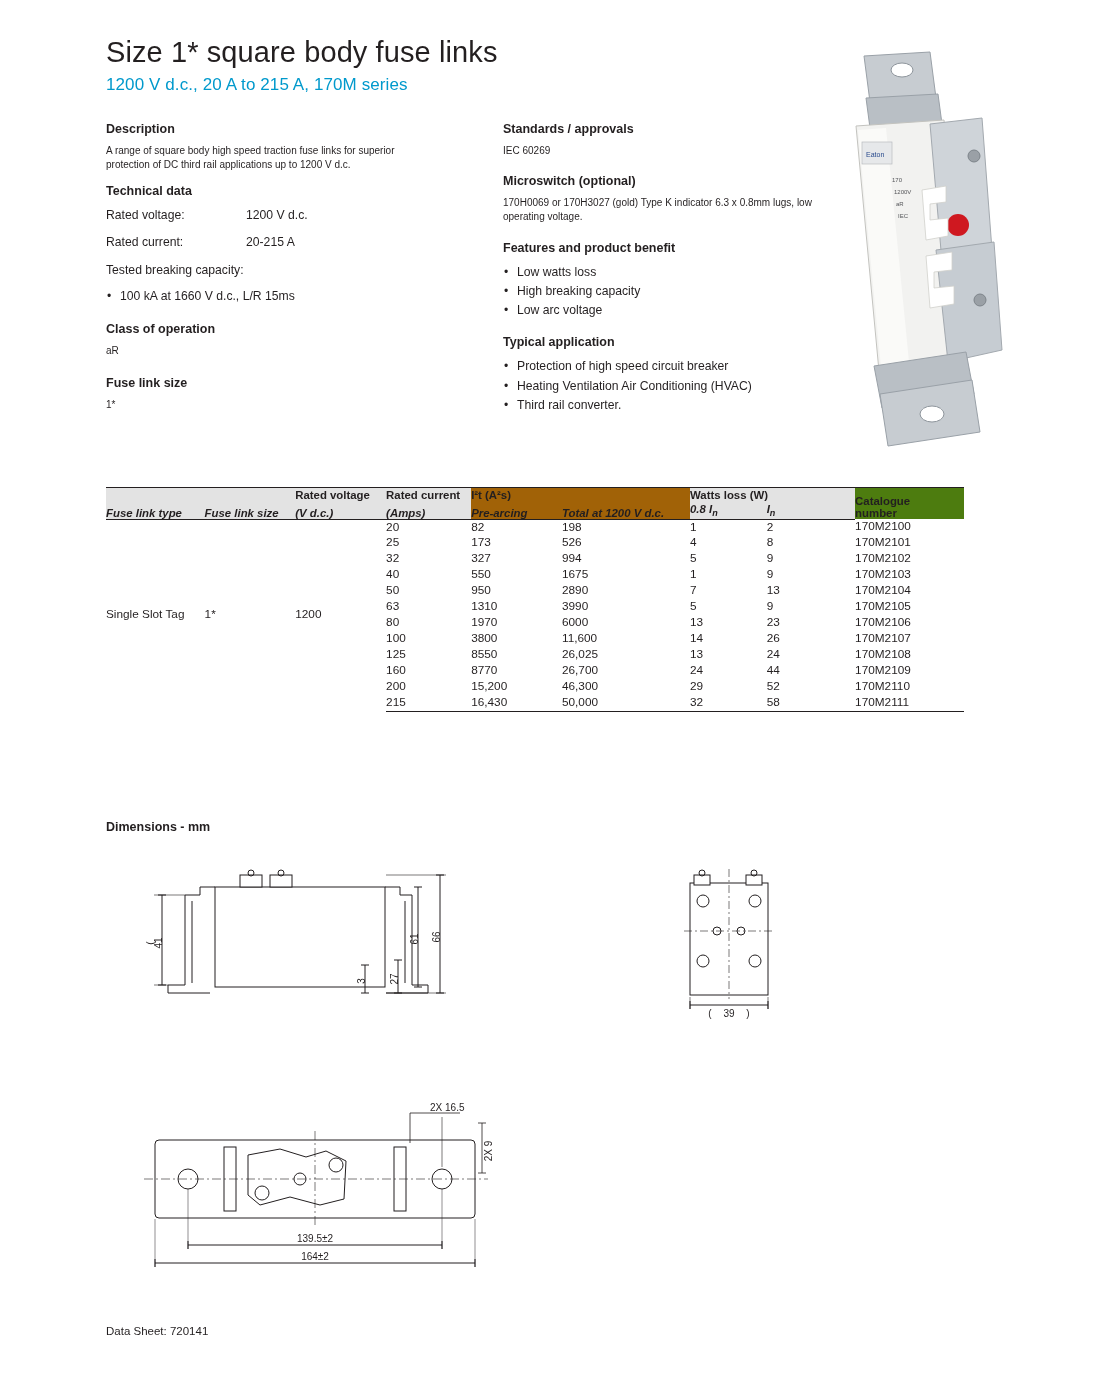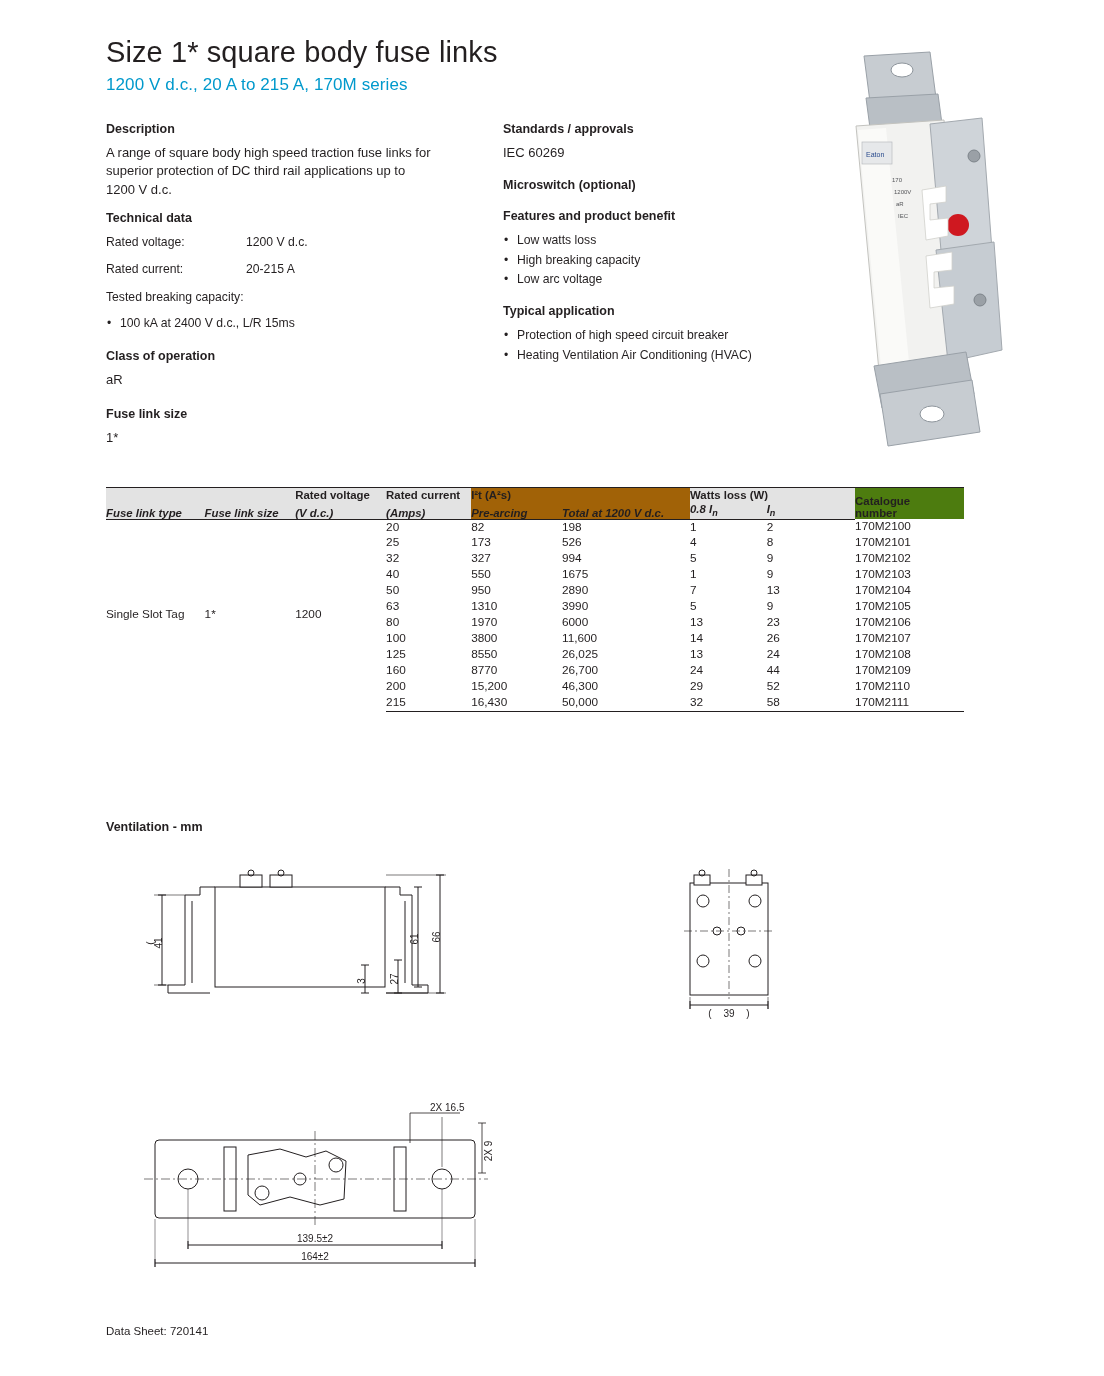"A range of square body" p.body, .body { font-size: 13px -> 10px }
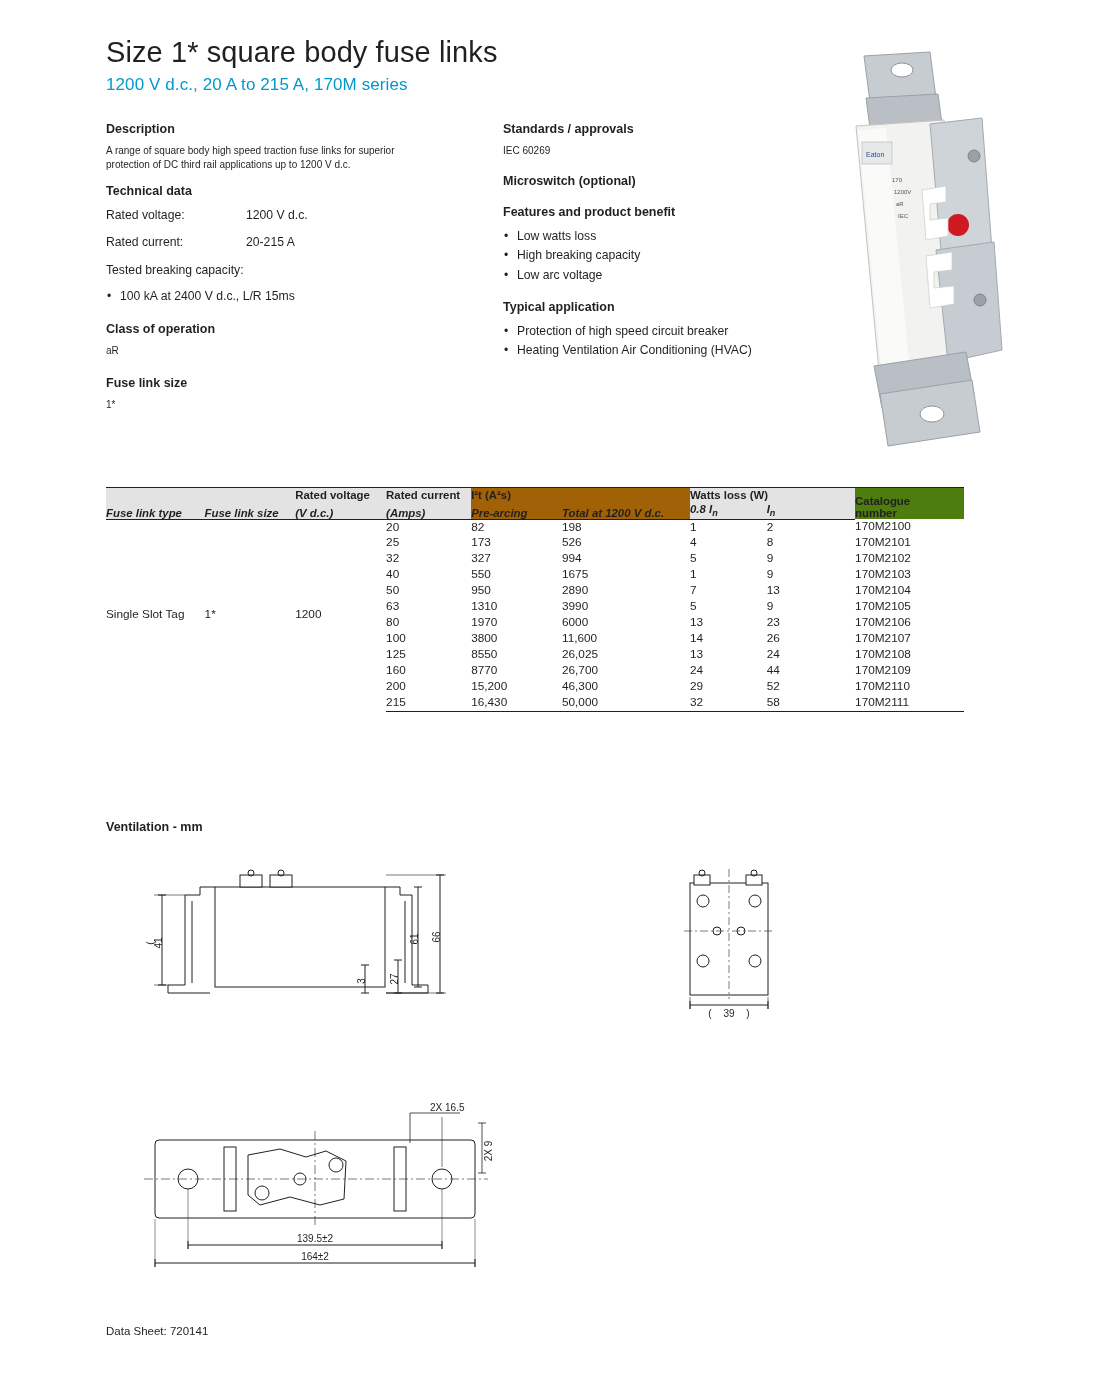"170H0069 or 170H3027 (gold) Type" p.body { html: none -> <p>170H0069 or 170H3027 (gold) Type K indicator 6.3 x 0.8mm lugs, low operating voltage.</p> }
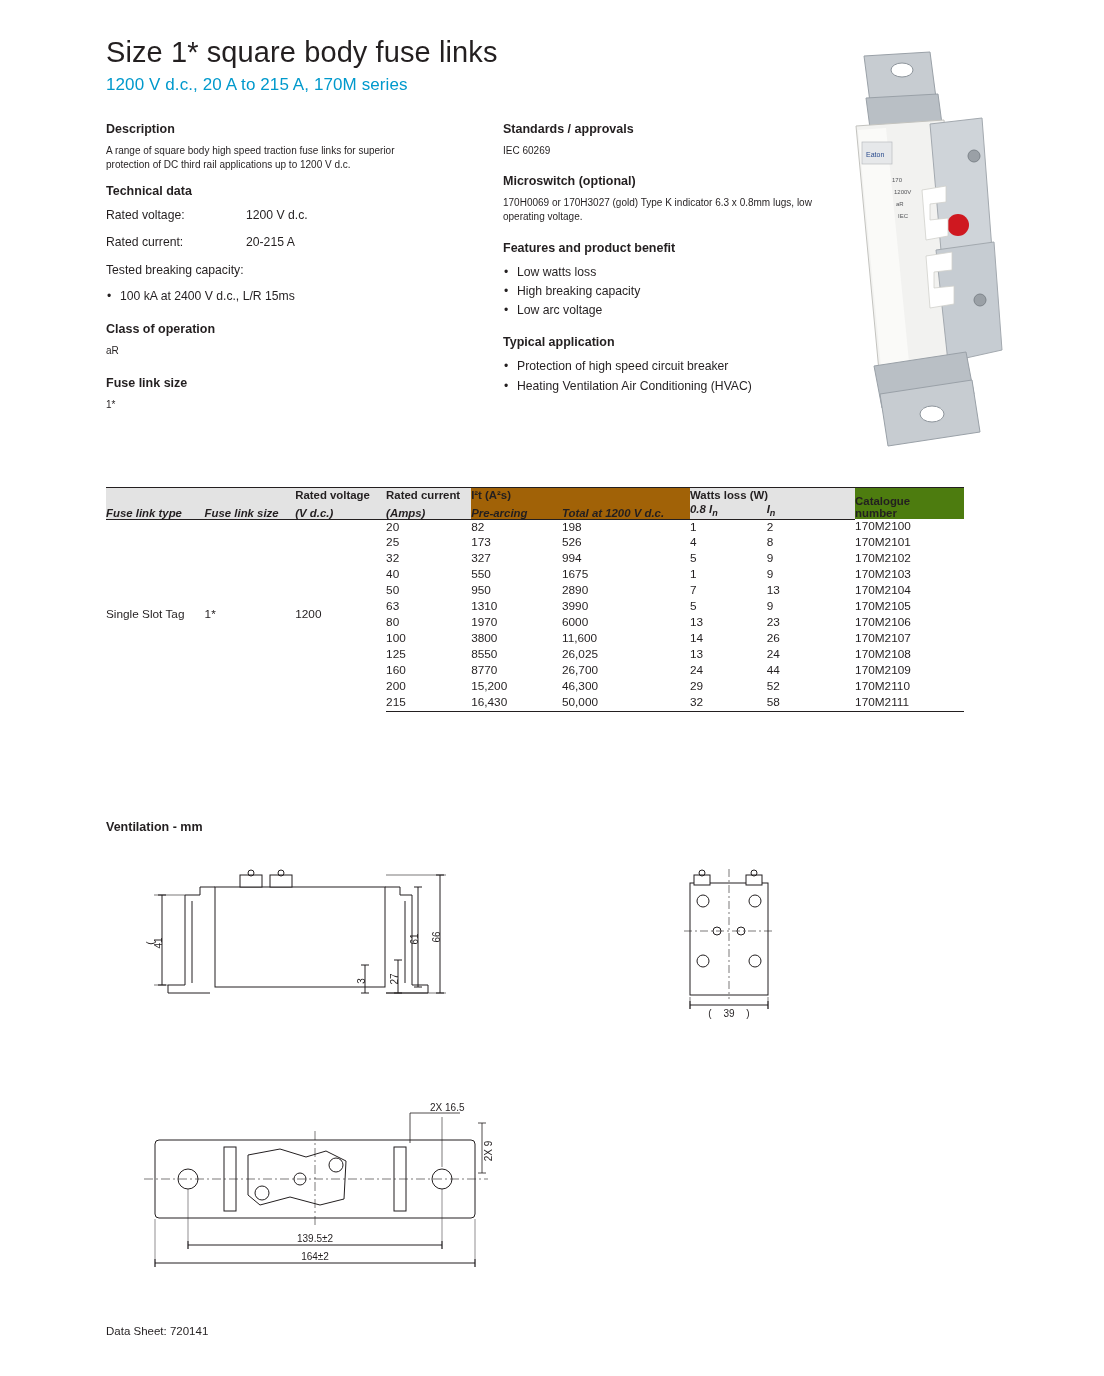"100 kA at 2400 V" li { text: 2400 -> 1660 }
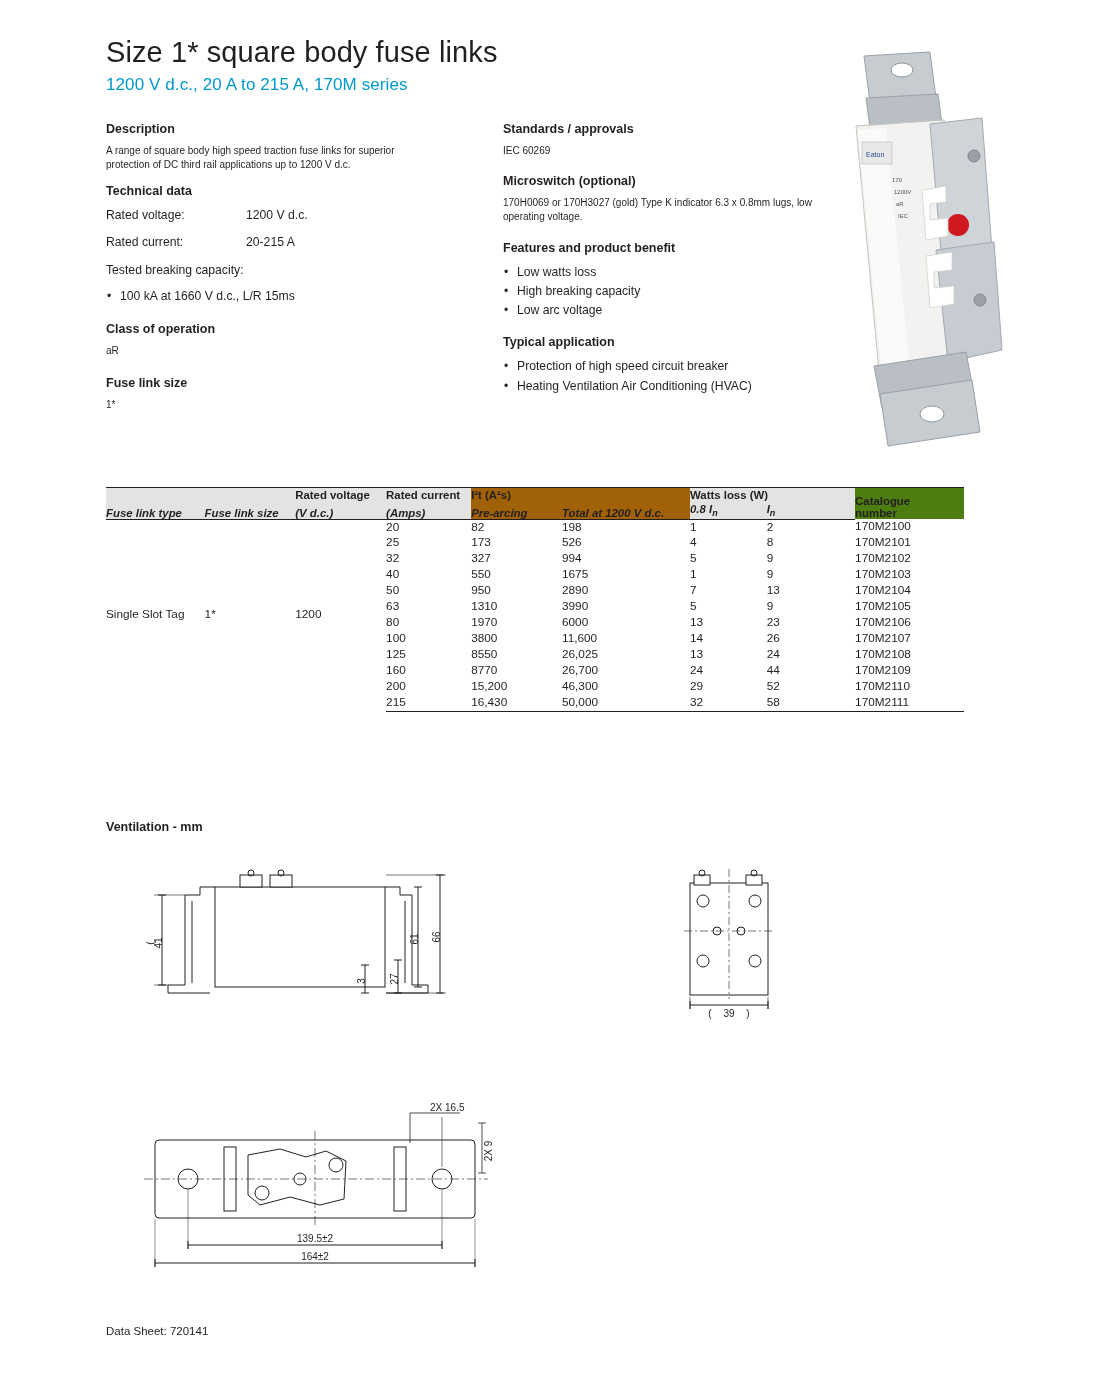"Third rail converter." li { html: none -> <li>Third rail converter.</li> }
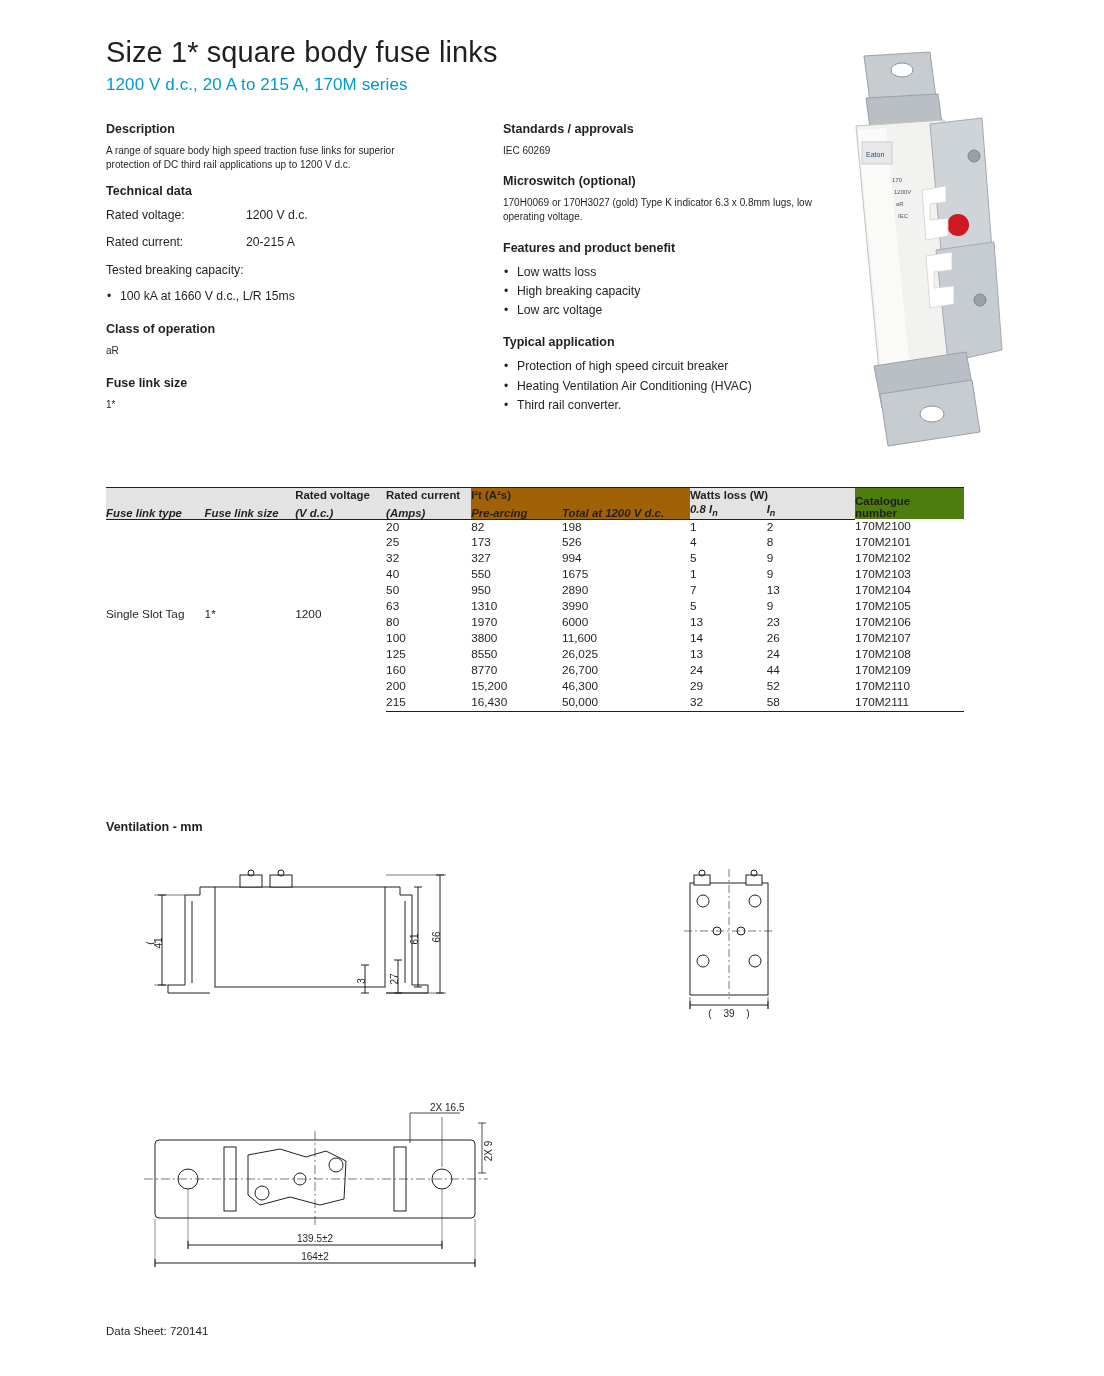"Ventilation - mm" div.dims-title { text: Ventilation -> Dimensions }
